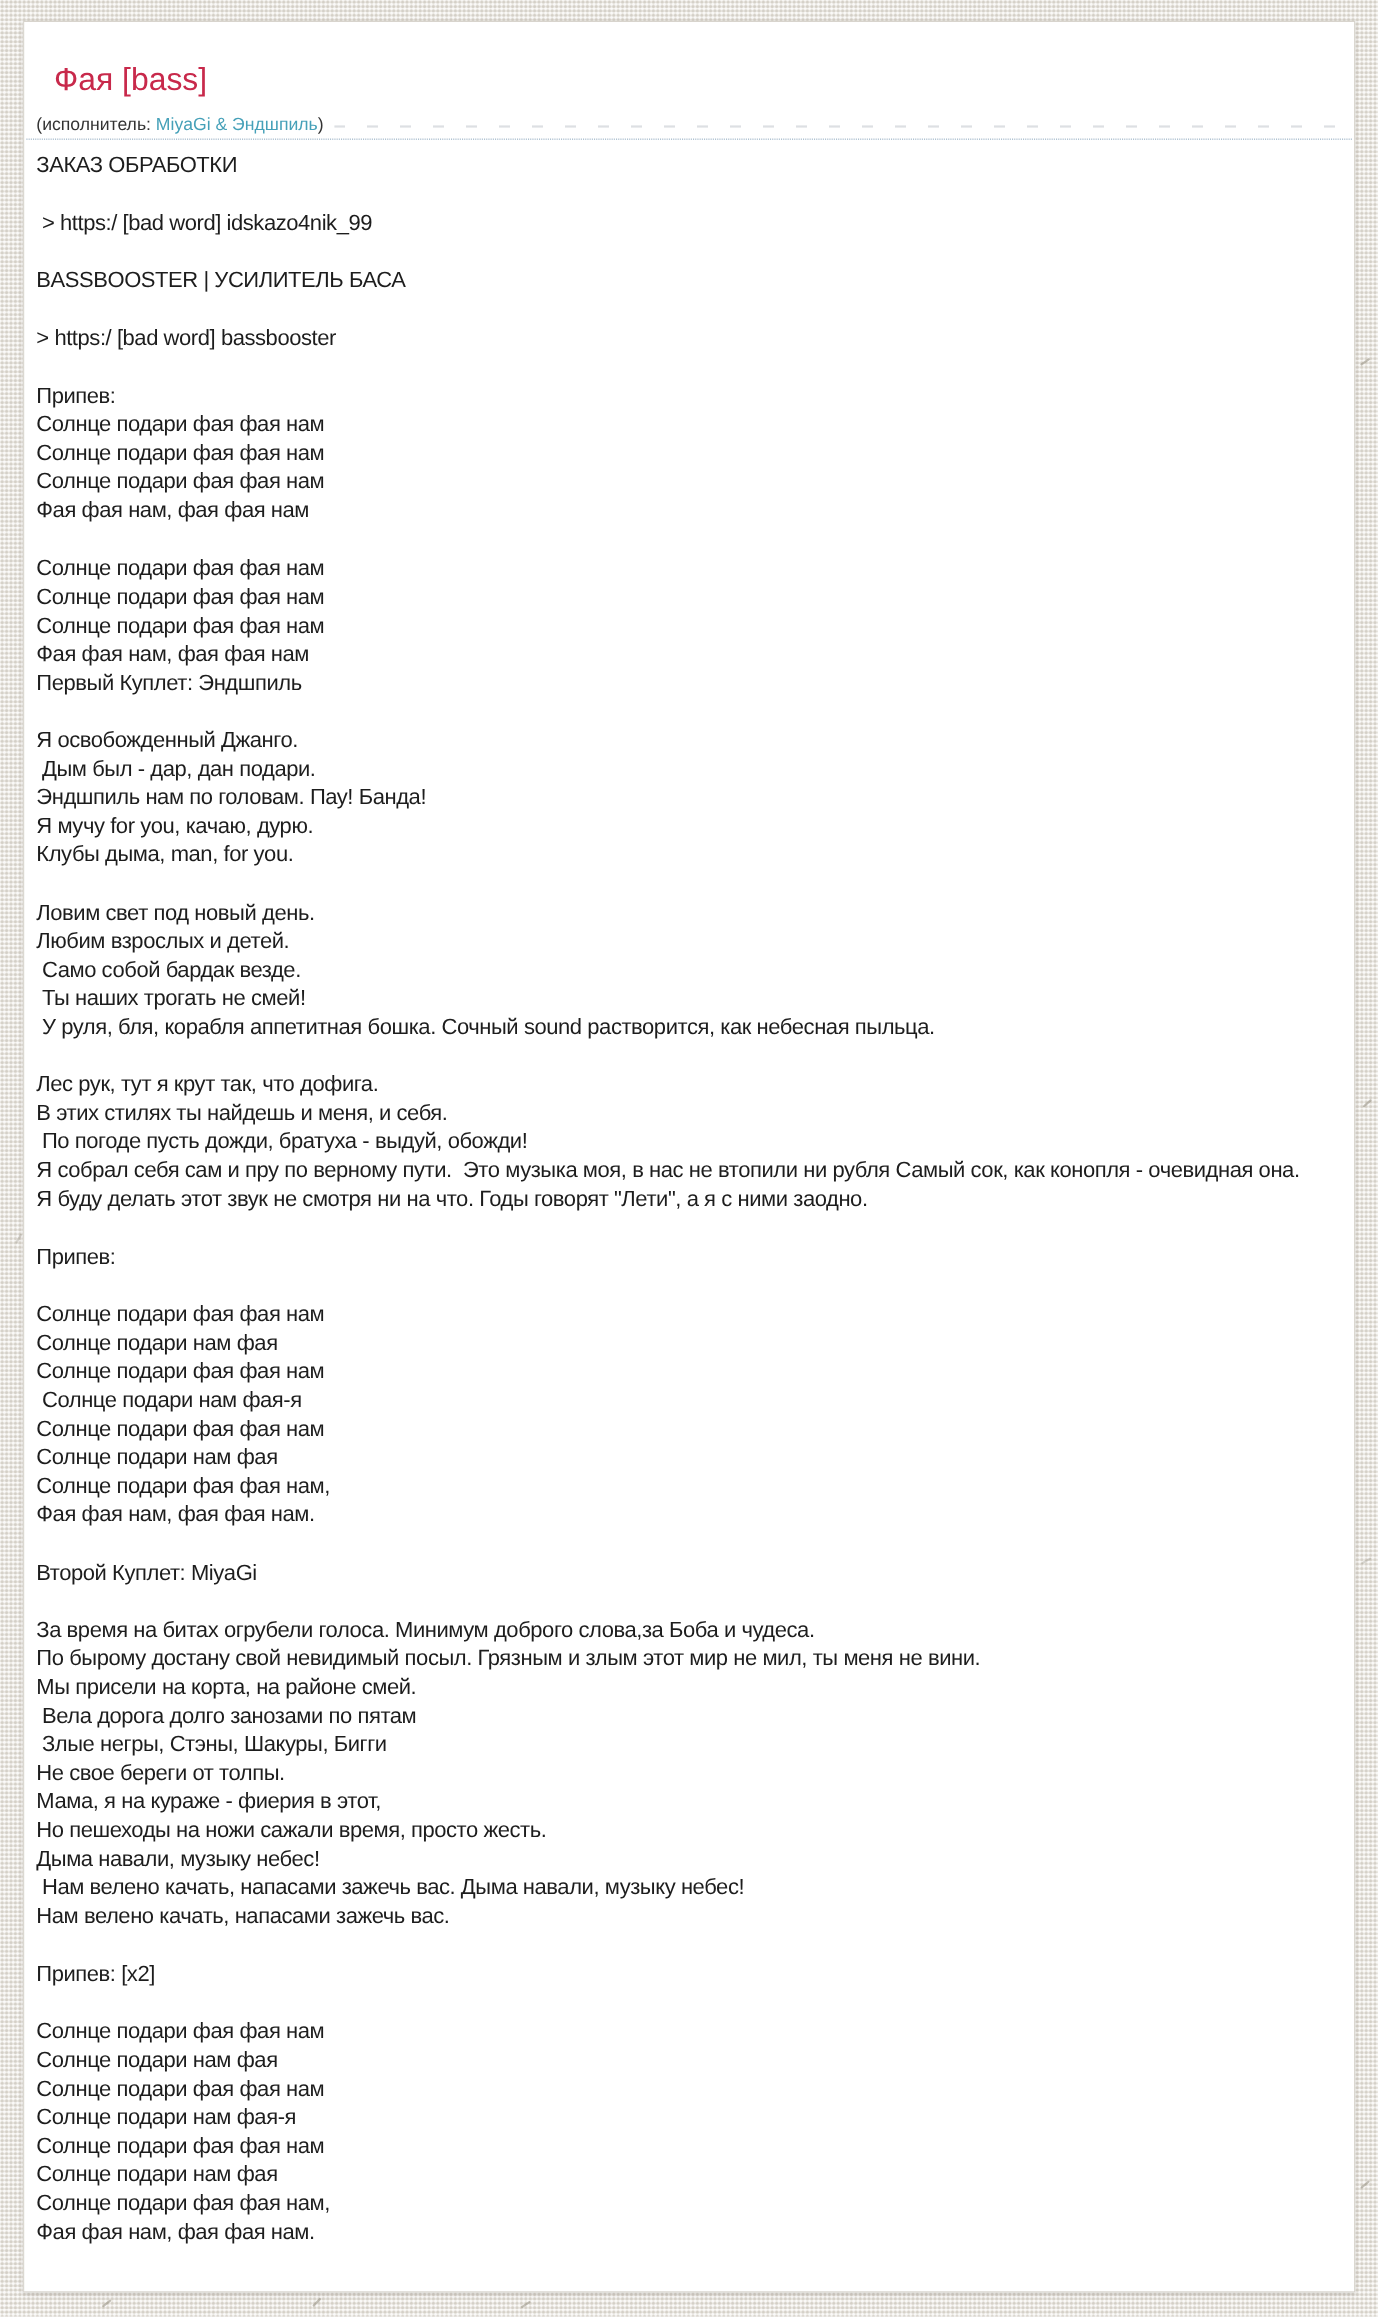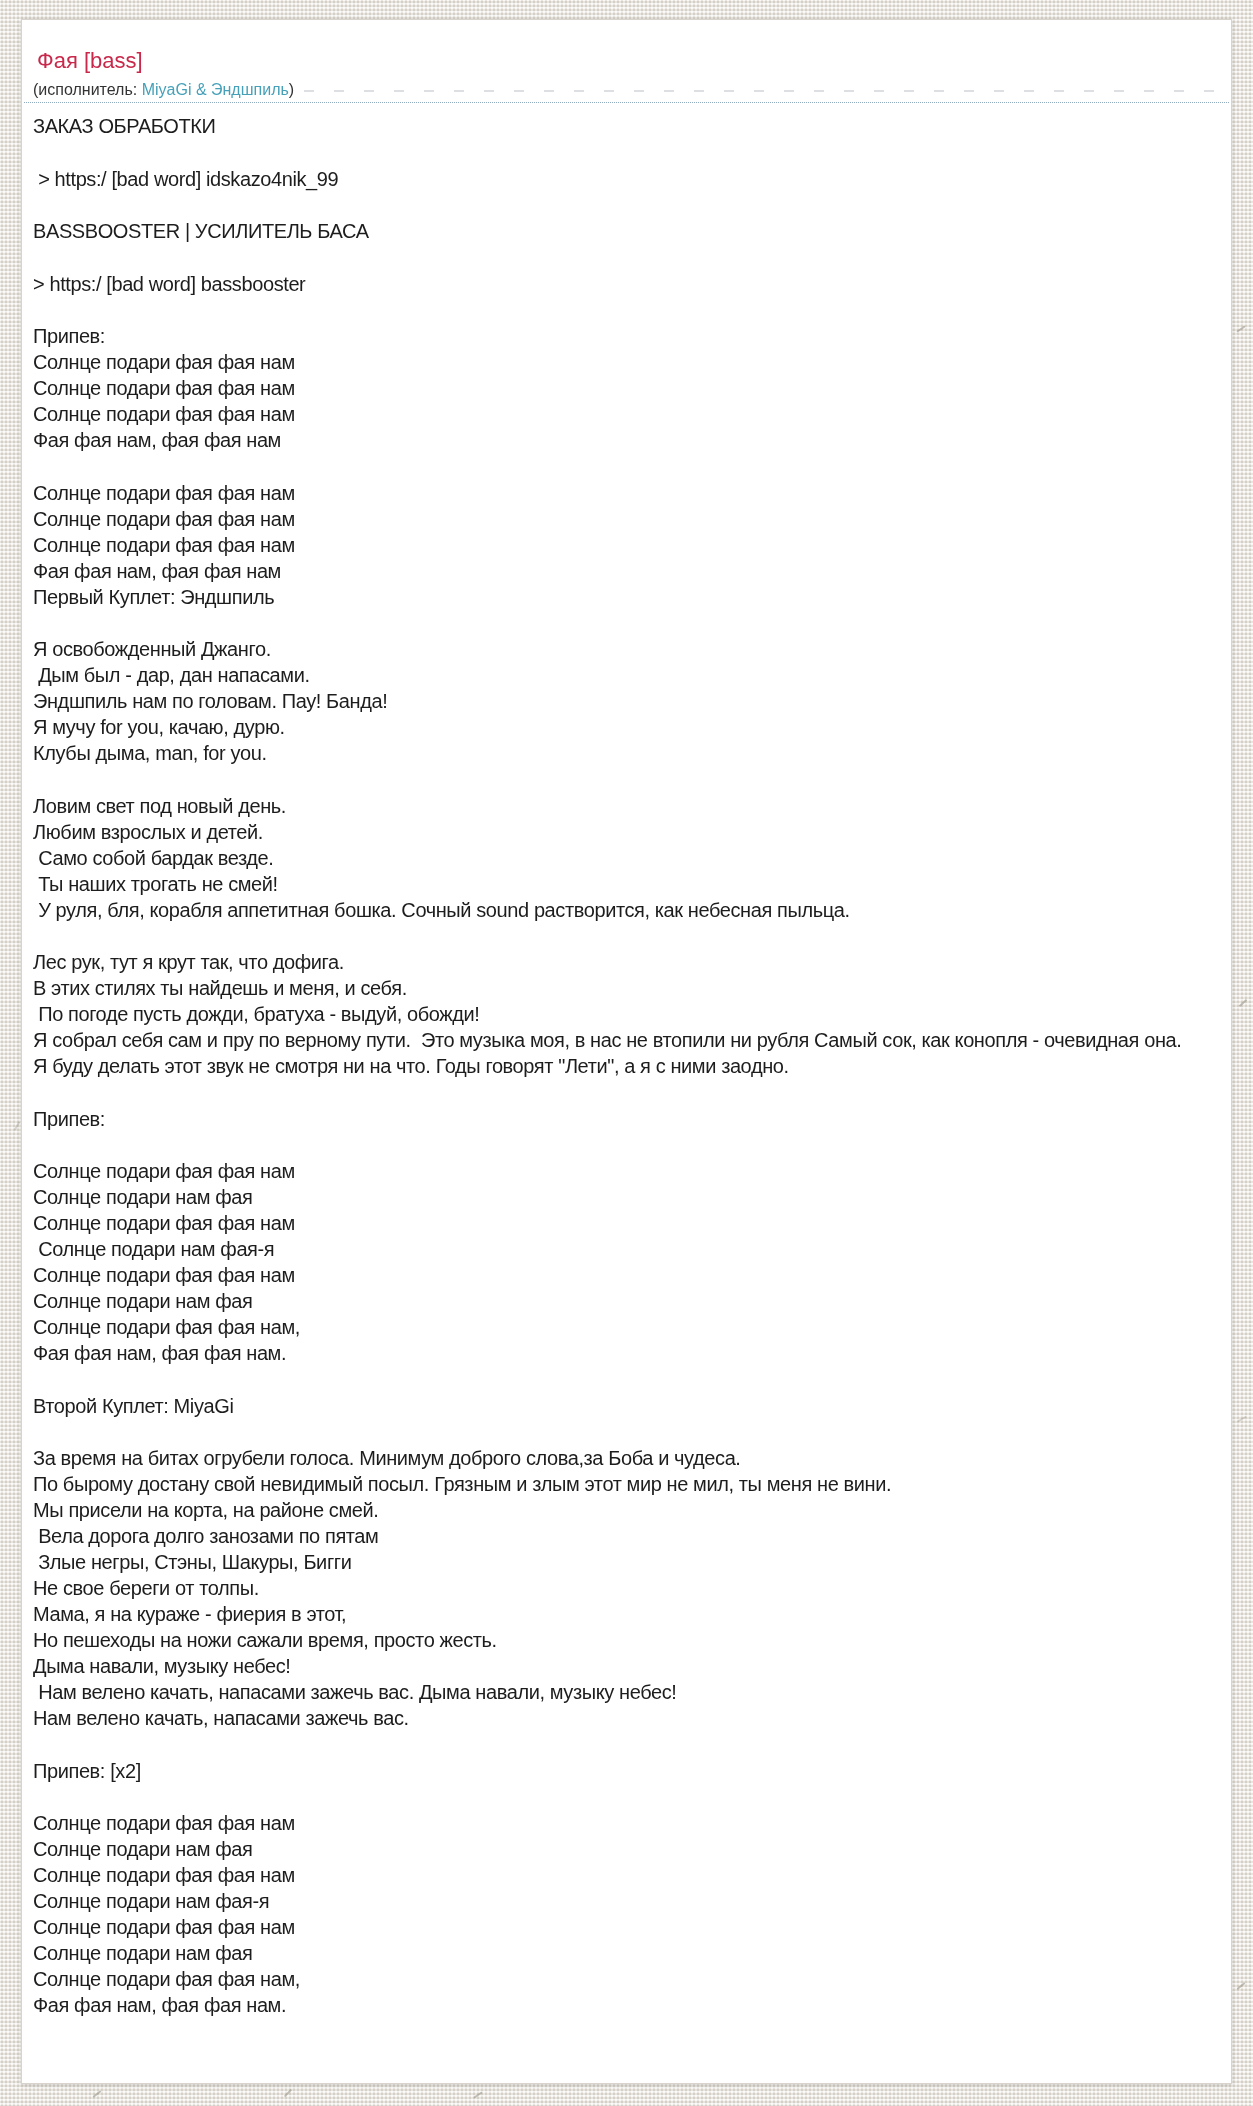"Фая [bass]" .page-title { font-size: 22px -> 29px; margin: 4px -> 16px }
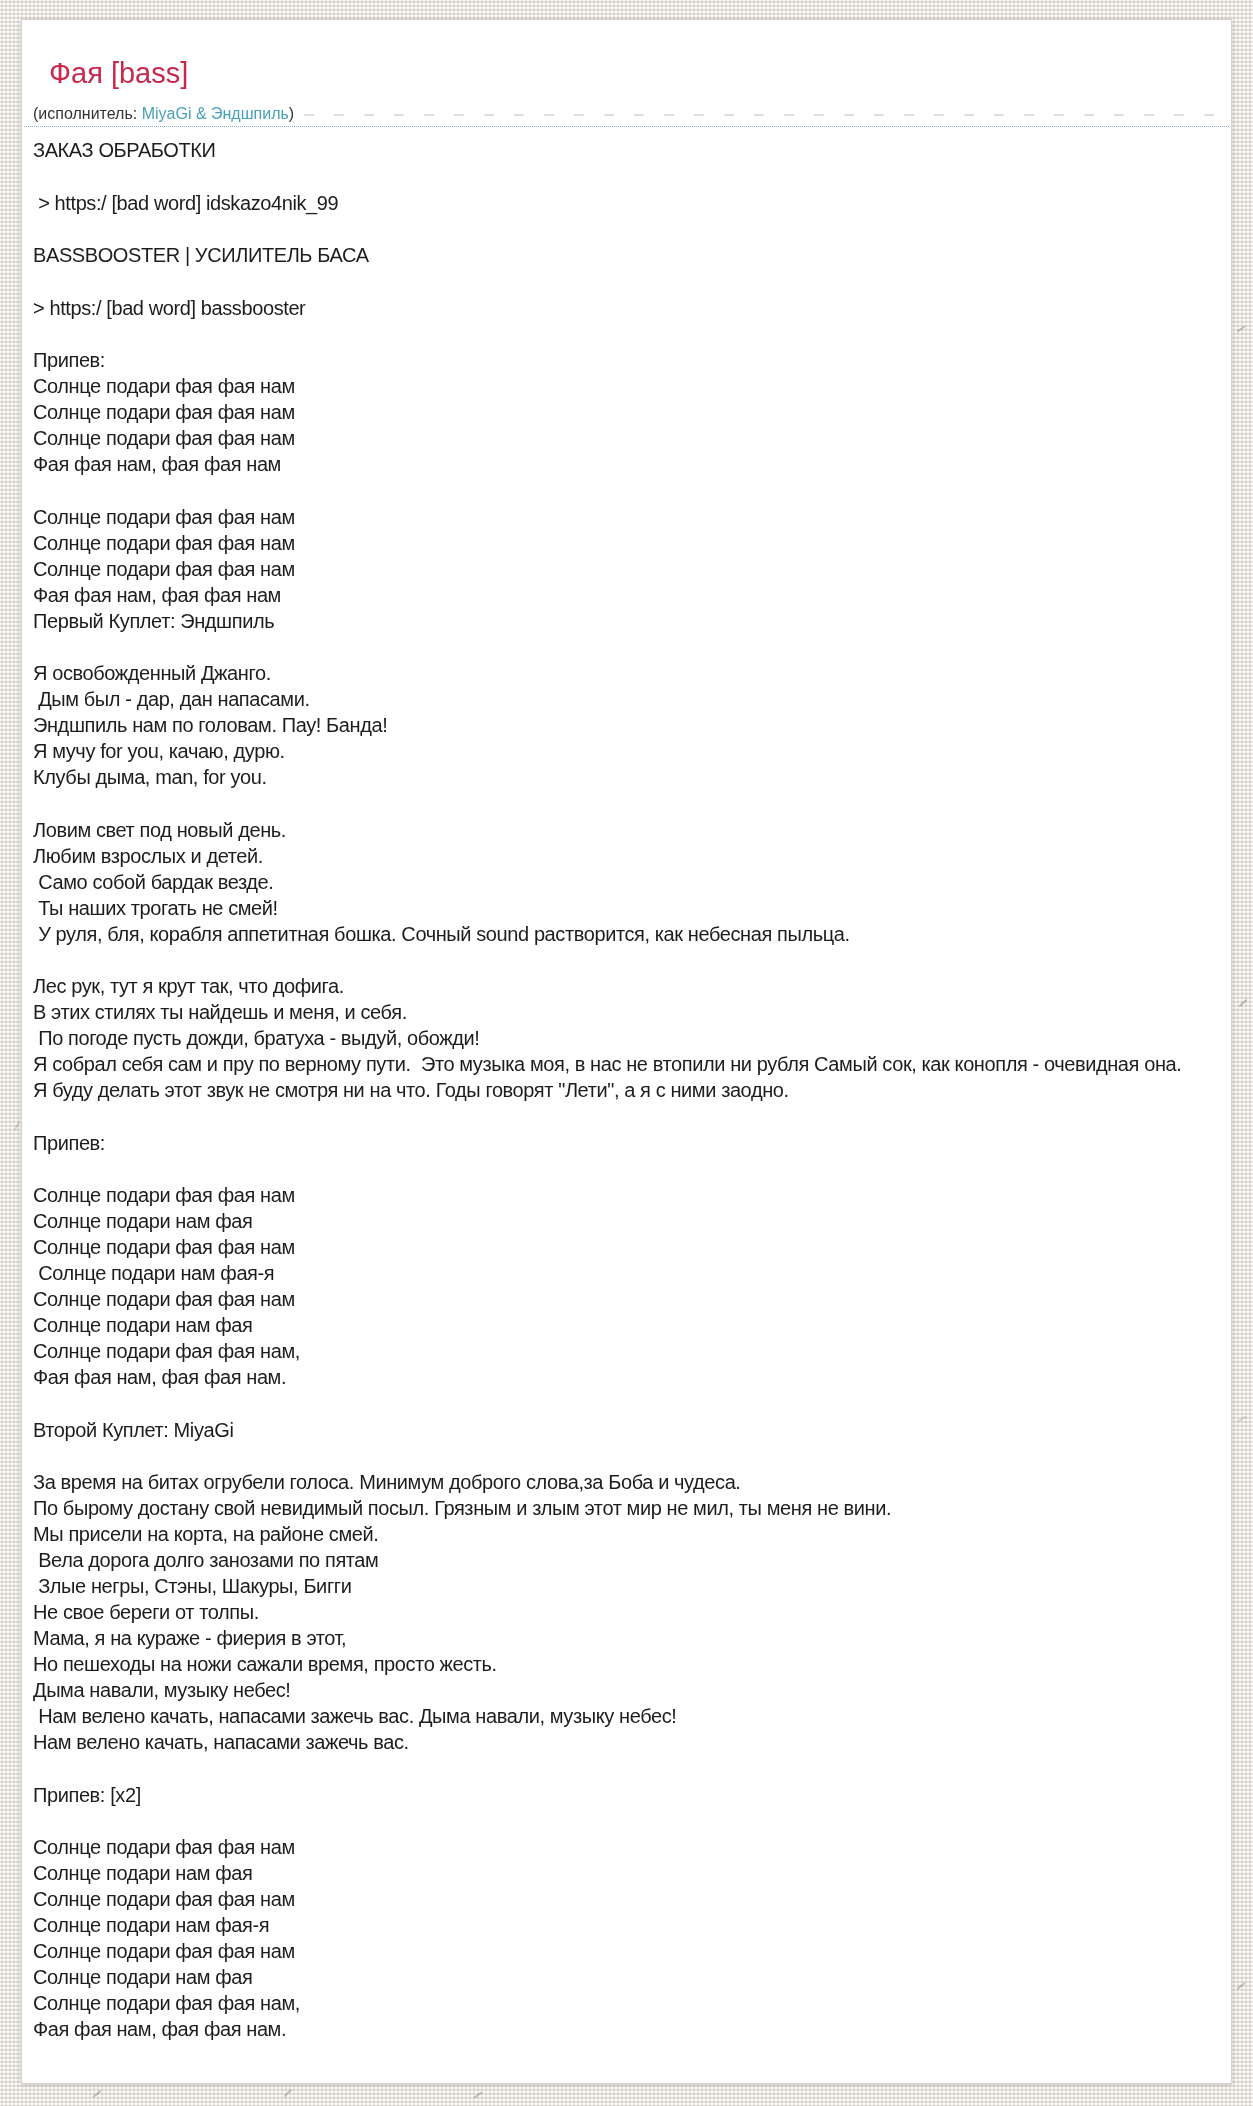"Дым был - дар, дан" div.line { text: напасами -> подари }
